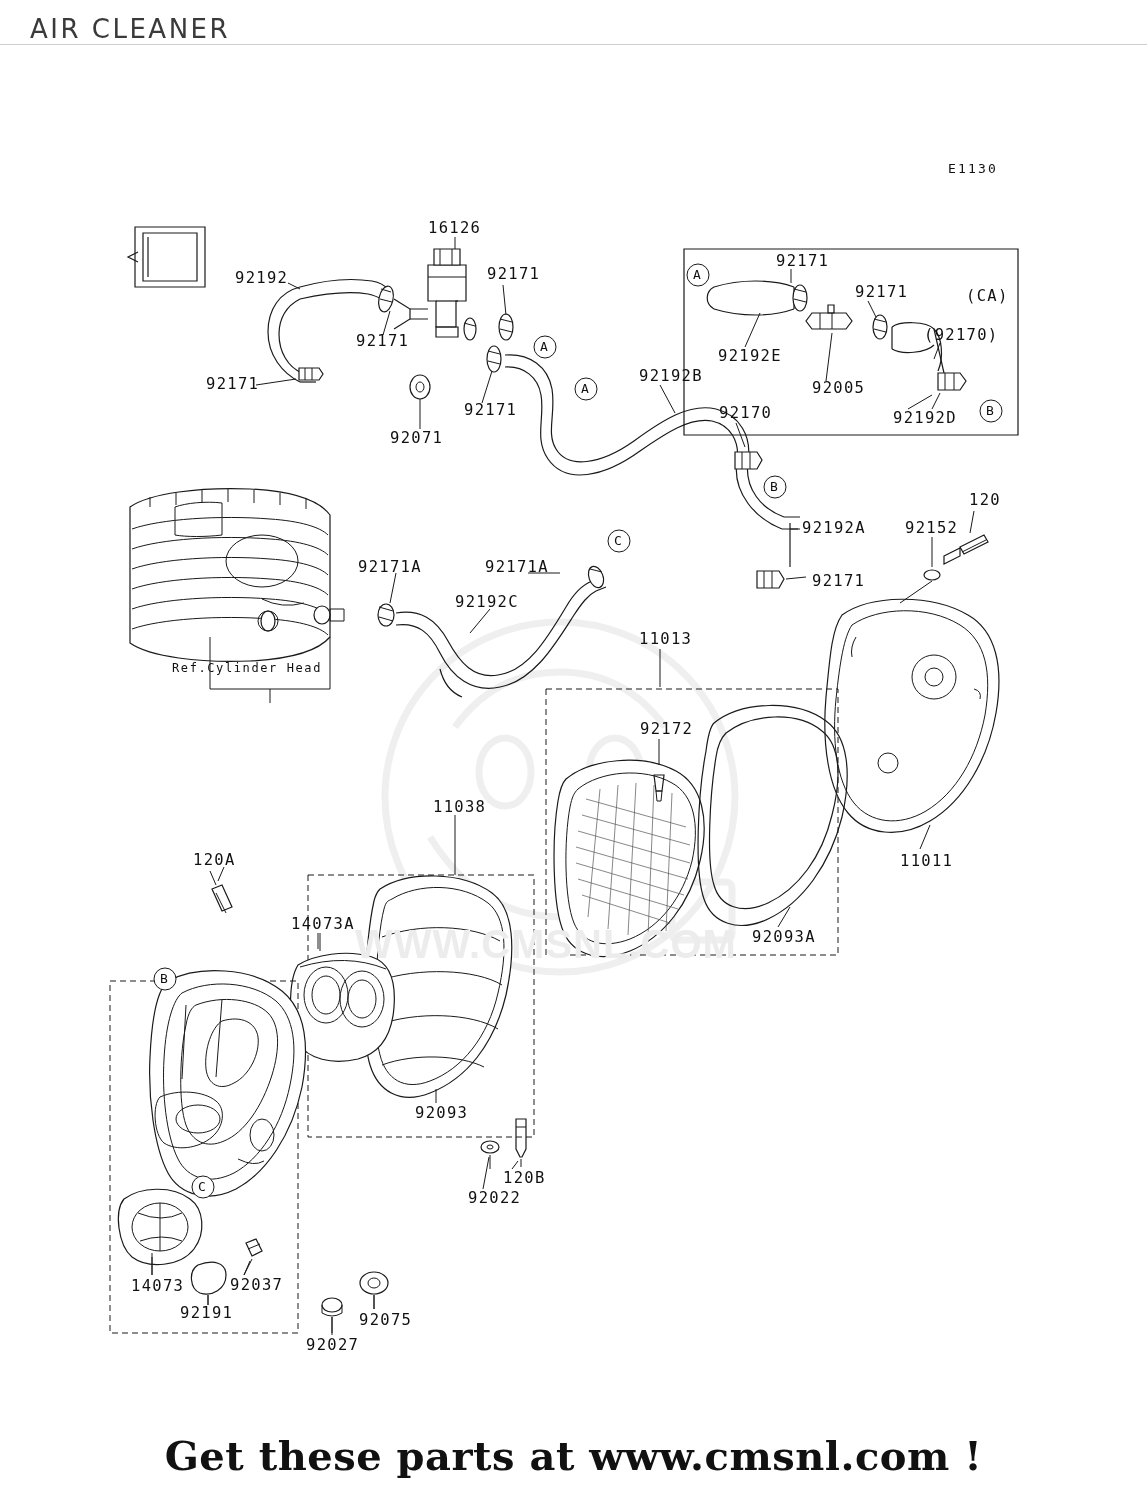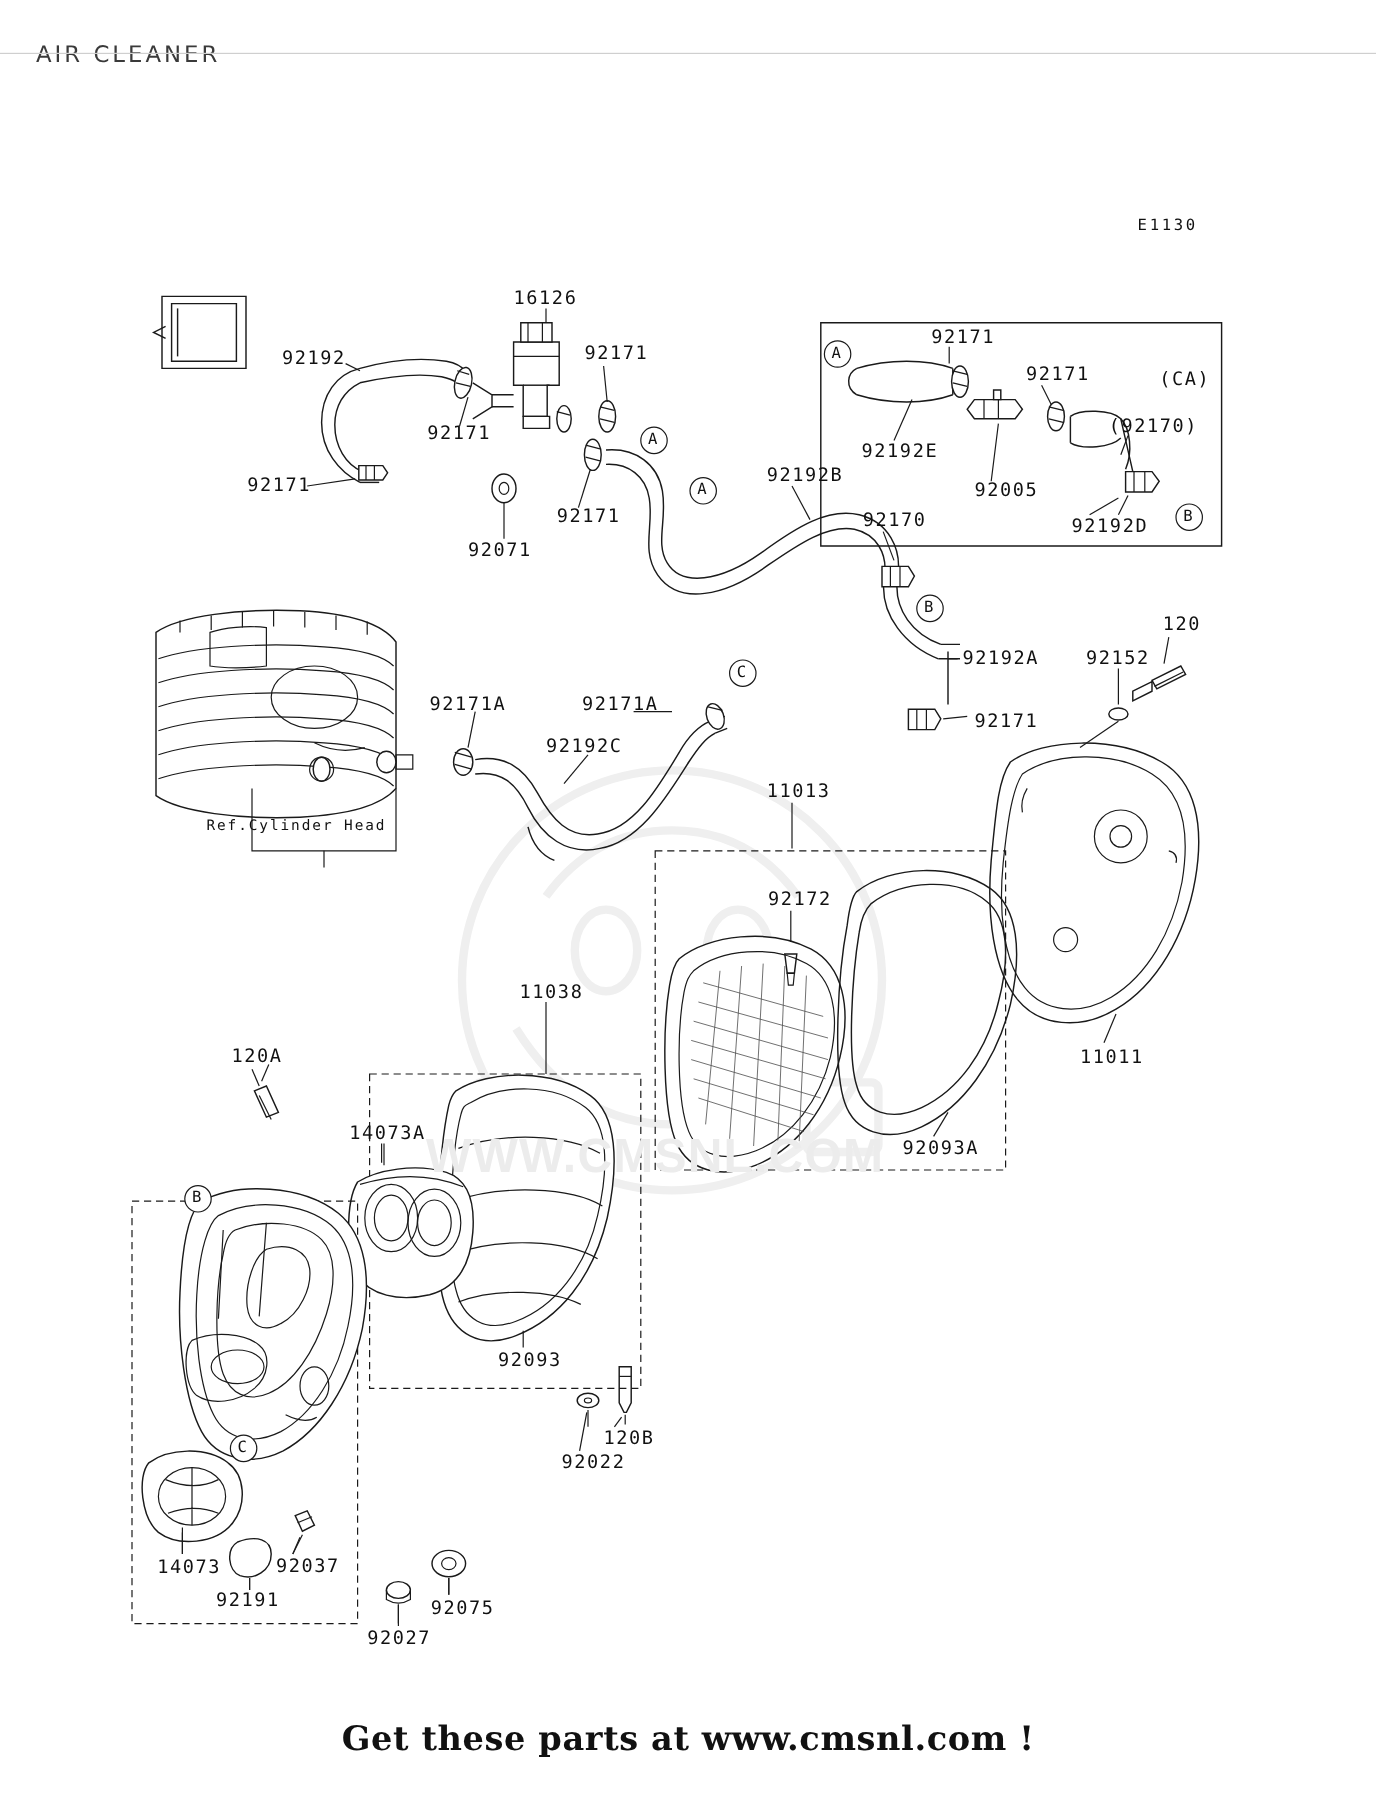"AIR CLEANER" #page-title { font-size: 19px -> 26px; margin-top: 21px -> none }
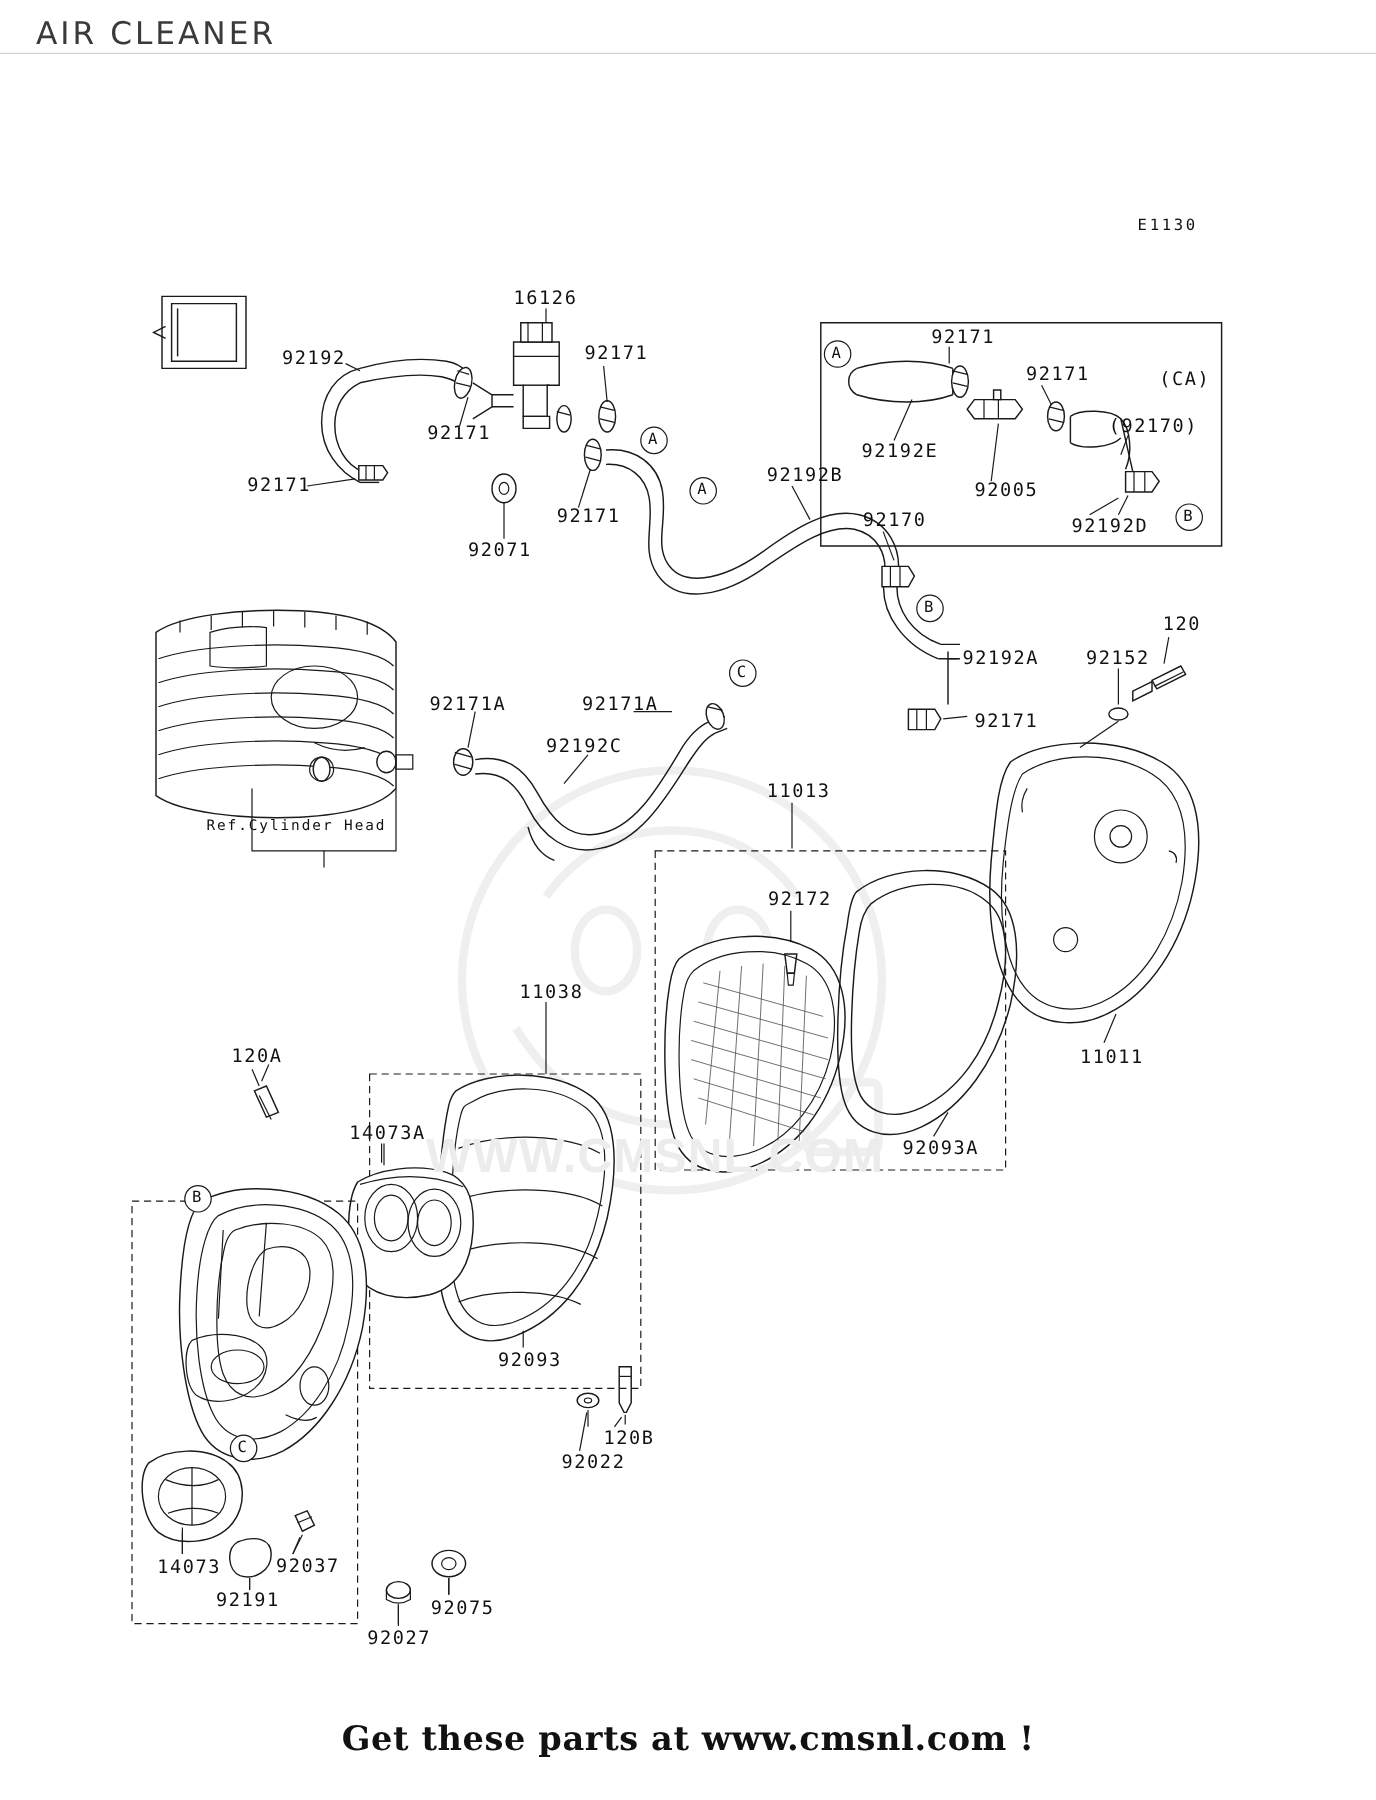"E1130" #diagram-area { top: 57px -> 37px }
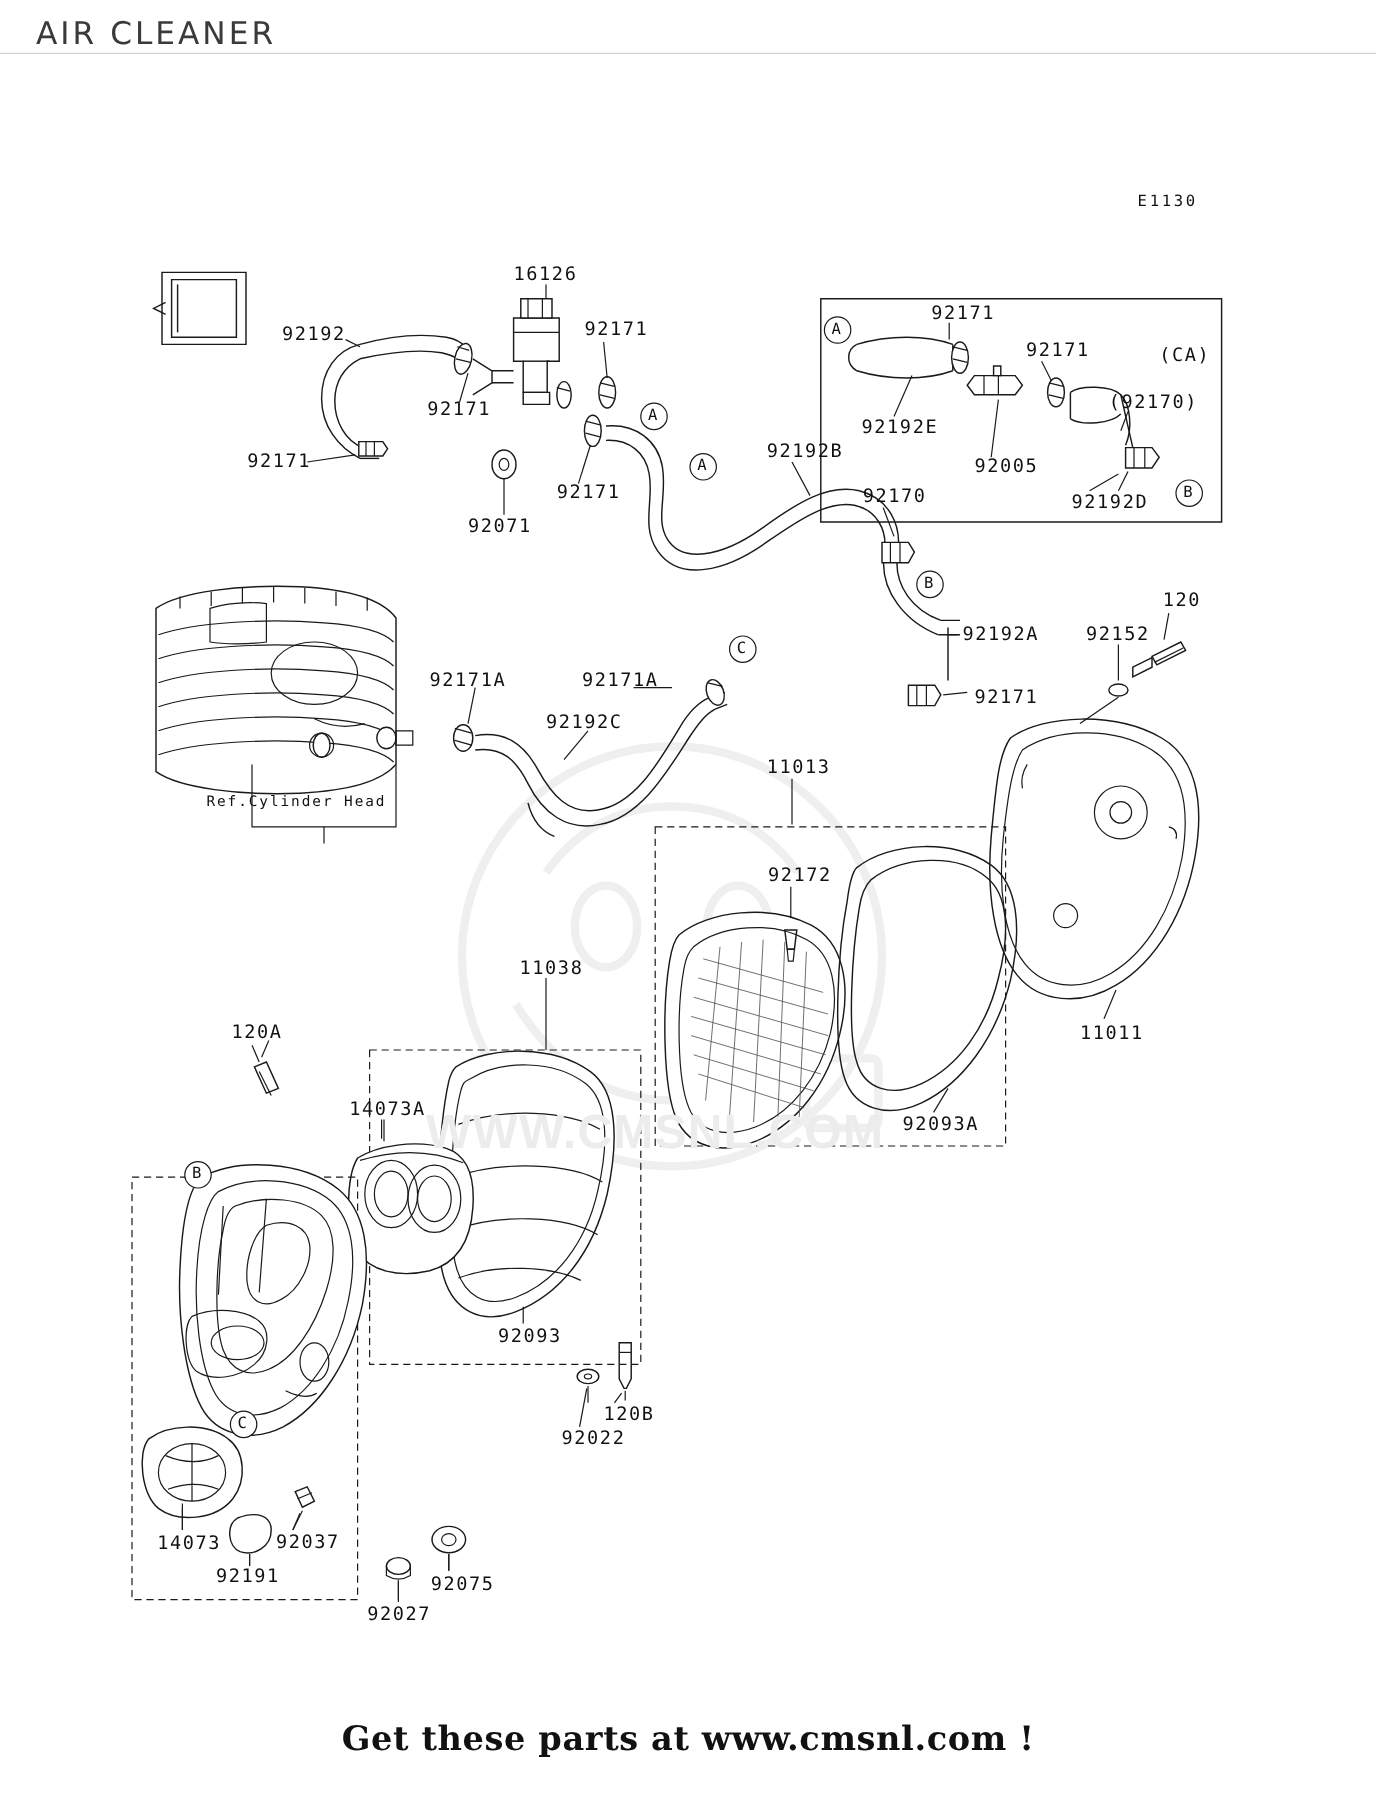"Get these parts at www.cmsnl.com" #footer { font-size: 28px -> 40px }
